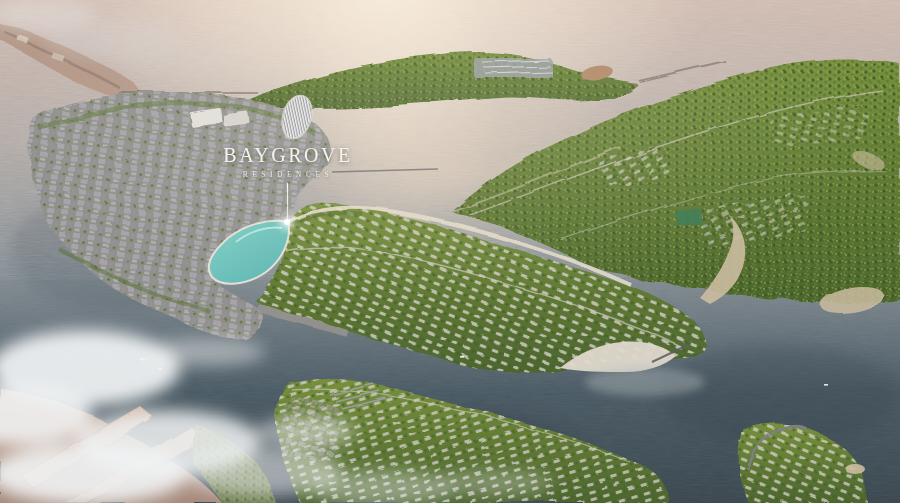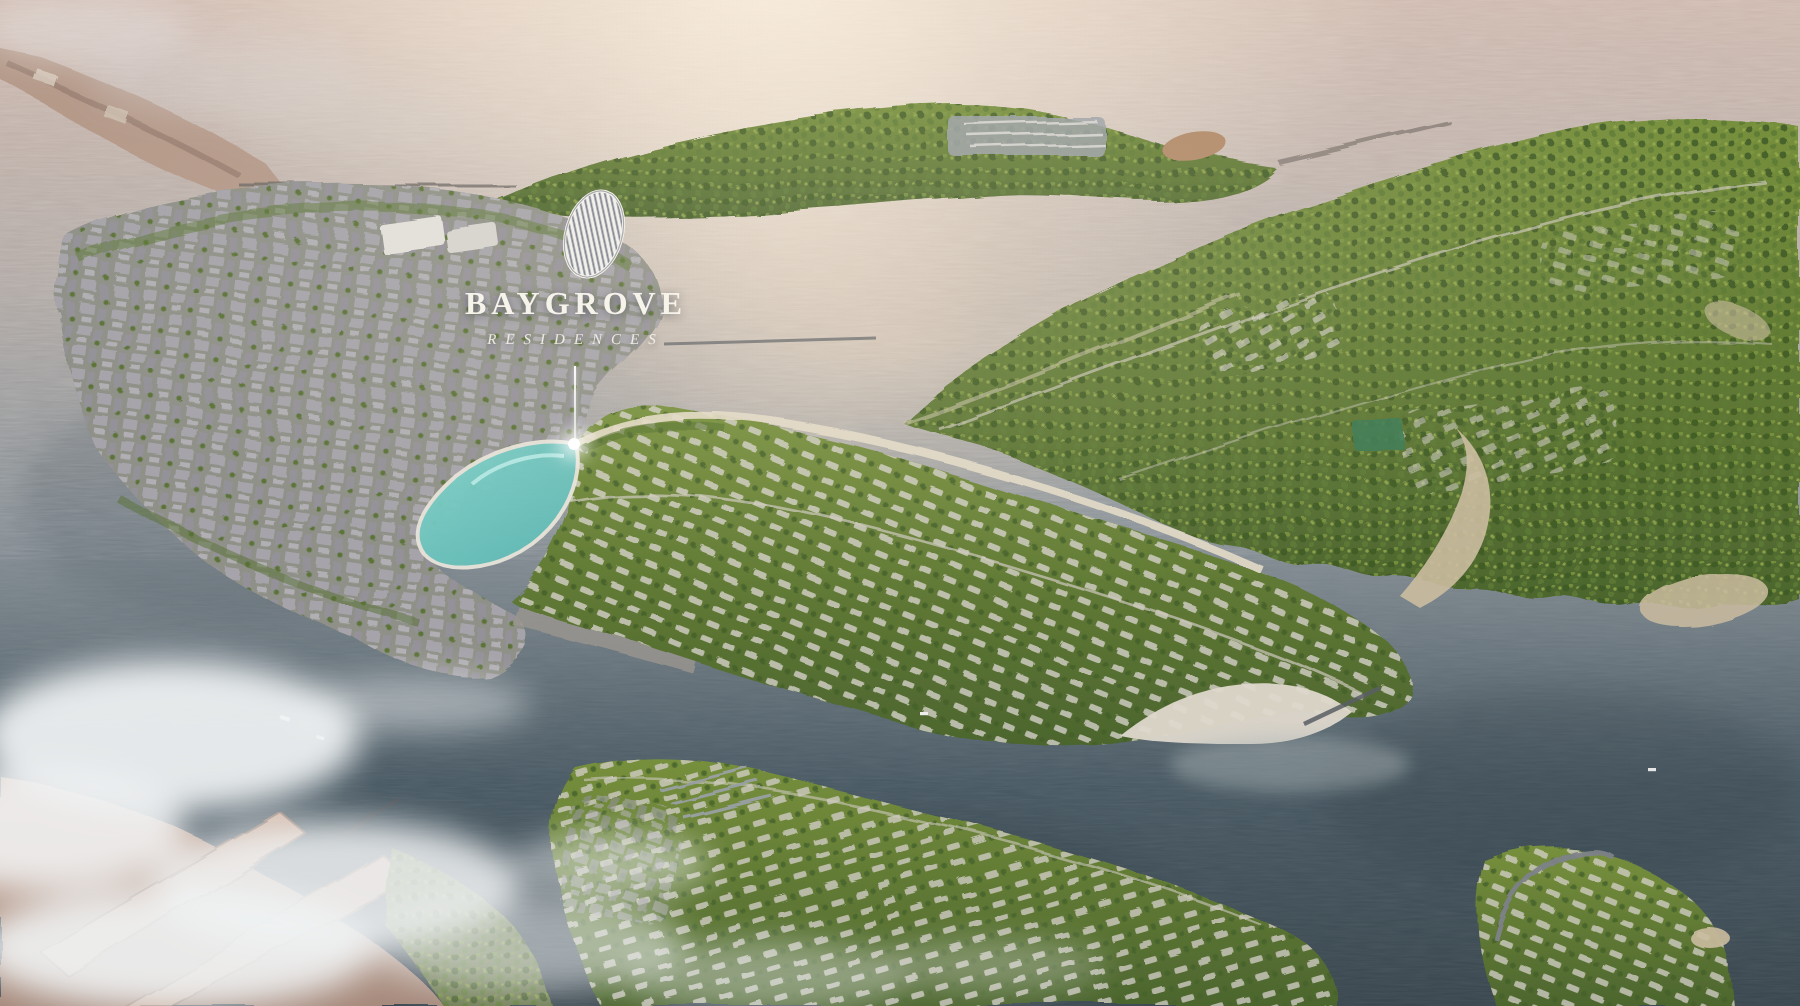"BAYGROVE" .label-title { font-size: 16px -> 20px; font-weight: 700 -> 400 }
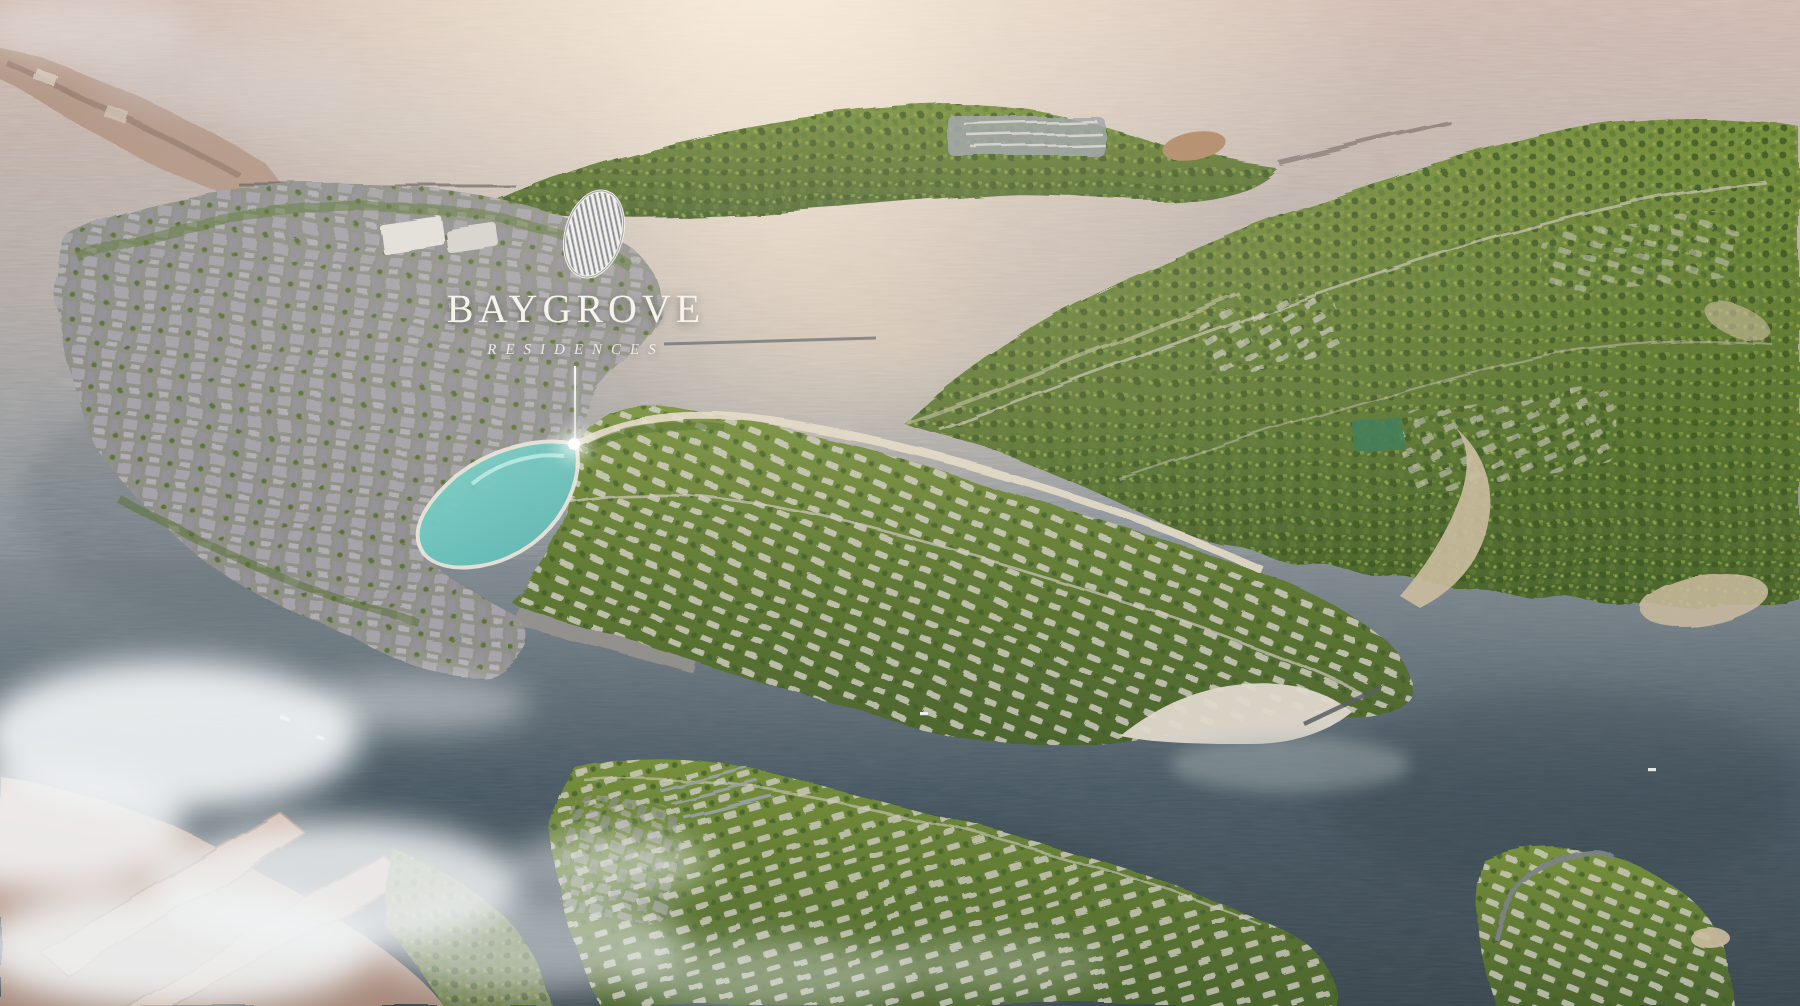"RESIDENCES" .label-subtitle { font-style: italic -> none }
